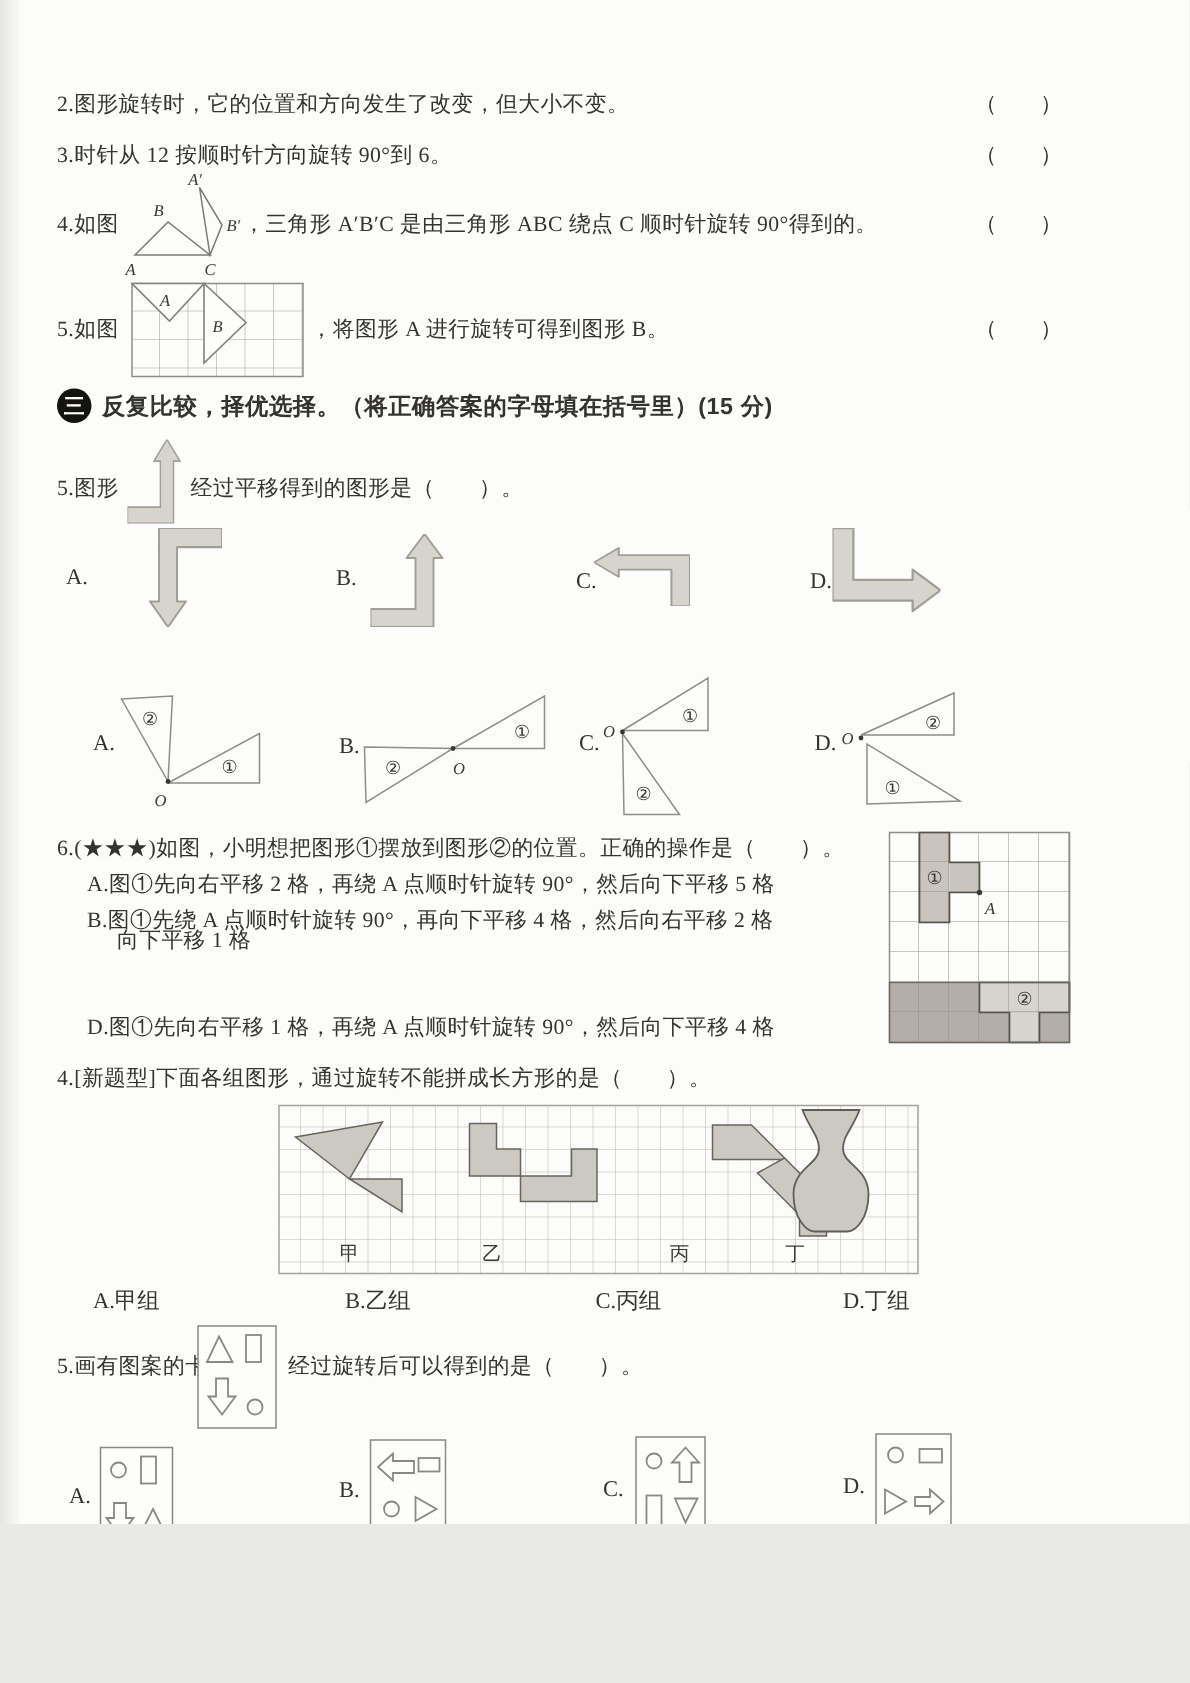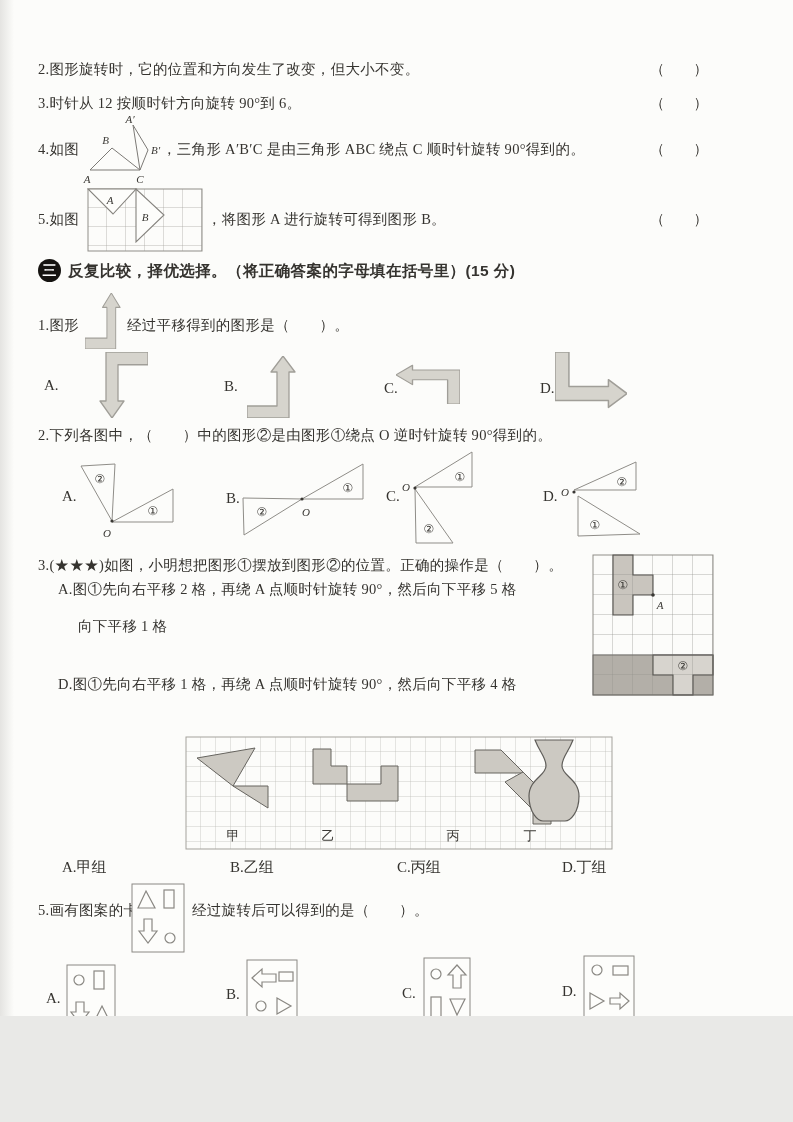"1.图形" div.t { text: 1 -> 5 }
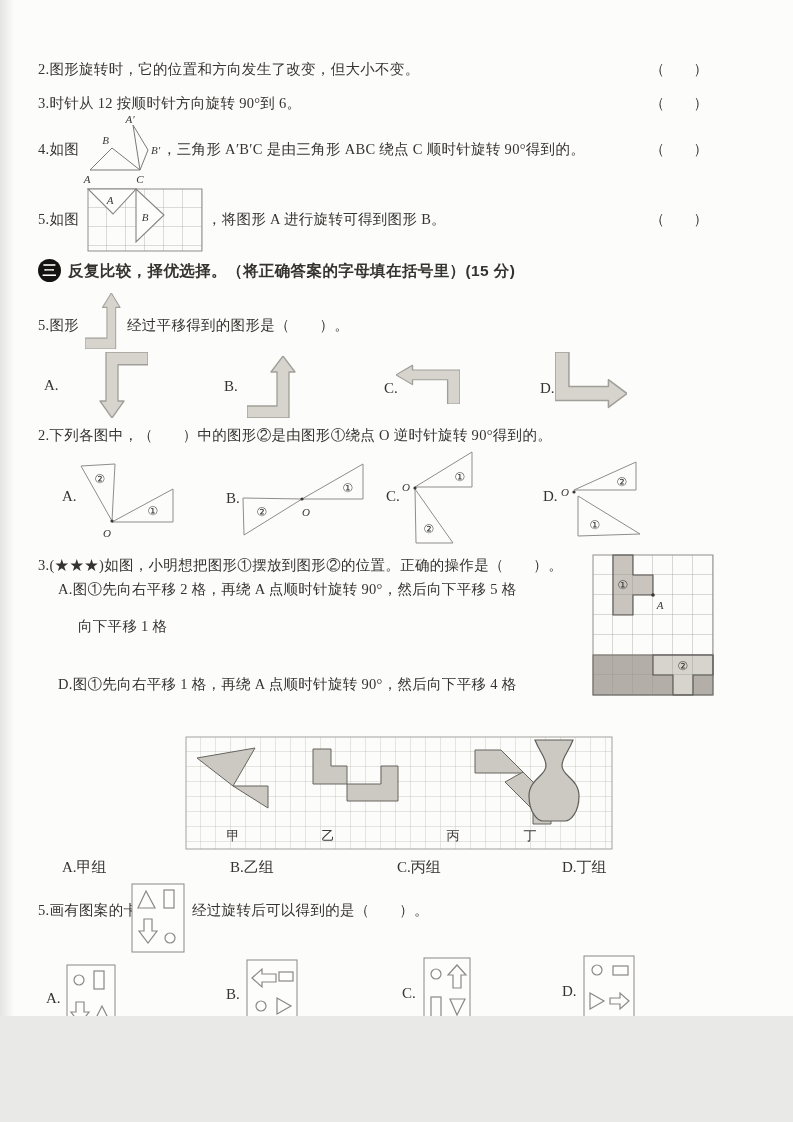"2.下列各图中，（ ）中的图形②是由图形①绕点 O 逆时针旋转 90°得到的。" div.t { html: <div>2.下列各图中，（ ）中的图形②是由图形①绕点 O 逆时针旋转 90°得到的。</div> -> none }
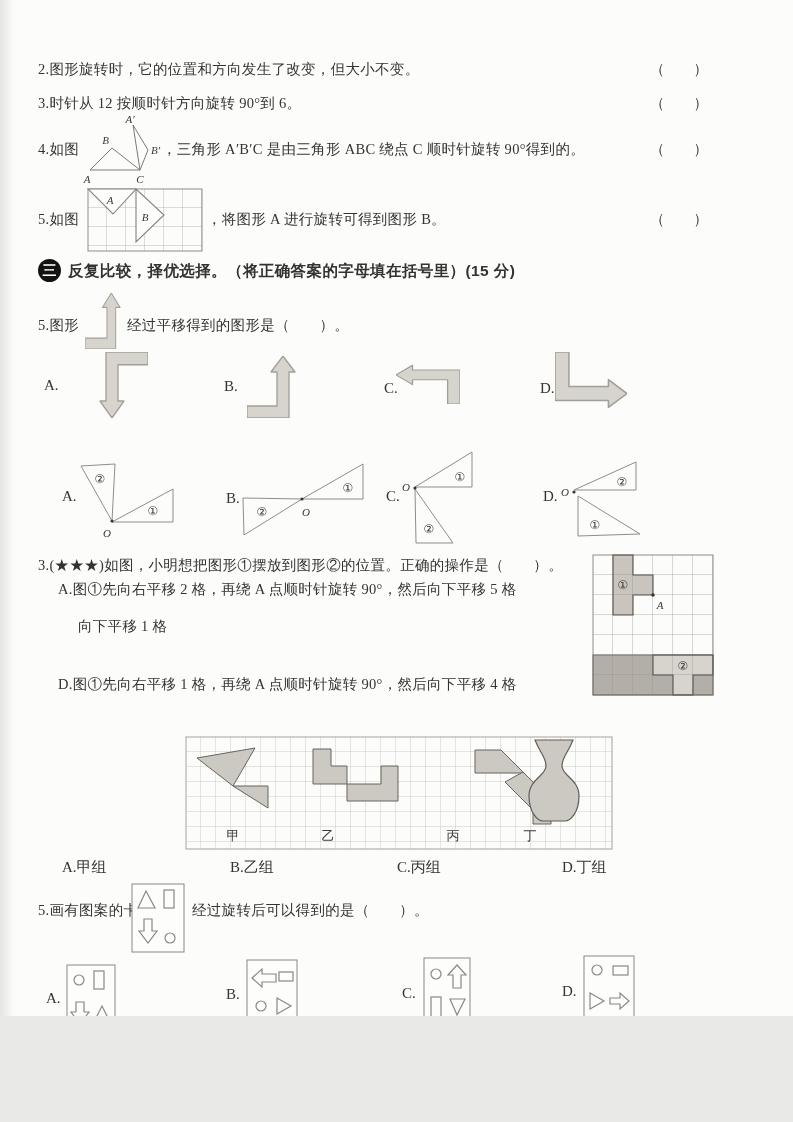"3.(★★★)如图，小明想把图形①摆放到图形②的位置。正确的操作是（ ）。" div.t { text: 3 -> 6 }
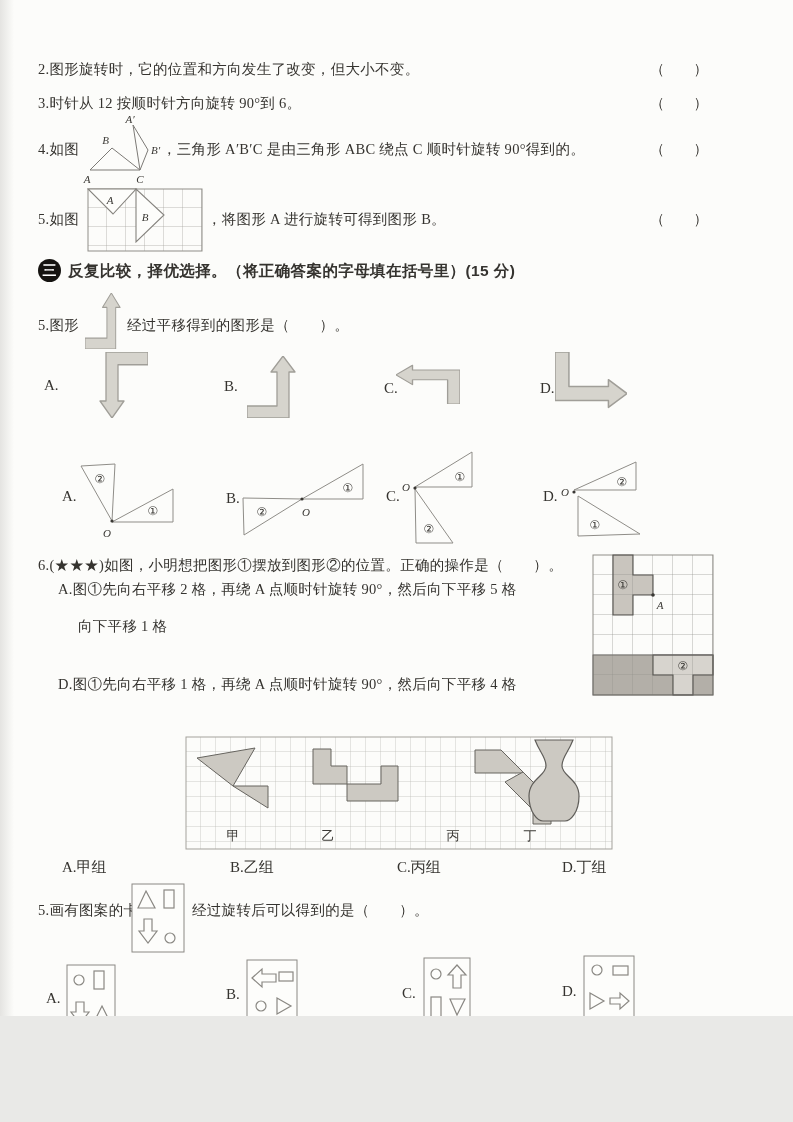"B.图①先绕 A 点顺时针旋转 90°，再向下平移 4" div.t { html: none -> <div>B.图①先绕 A 点顺时针旋转 90°，再向下平移 4 格，然后向右平移 2 格</div> }
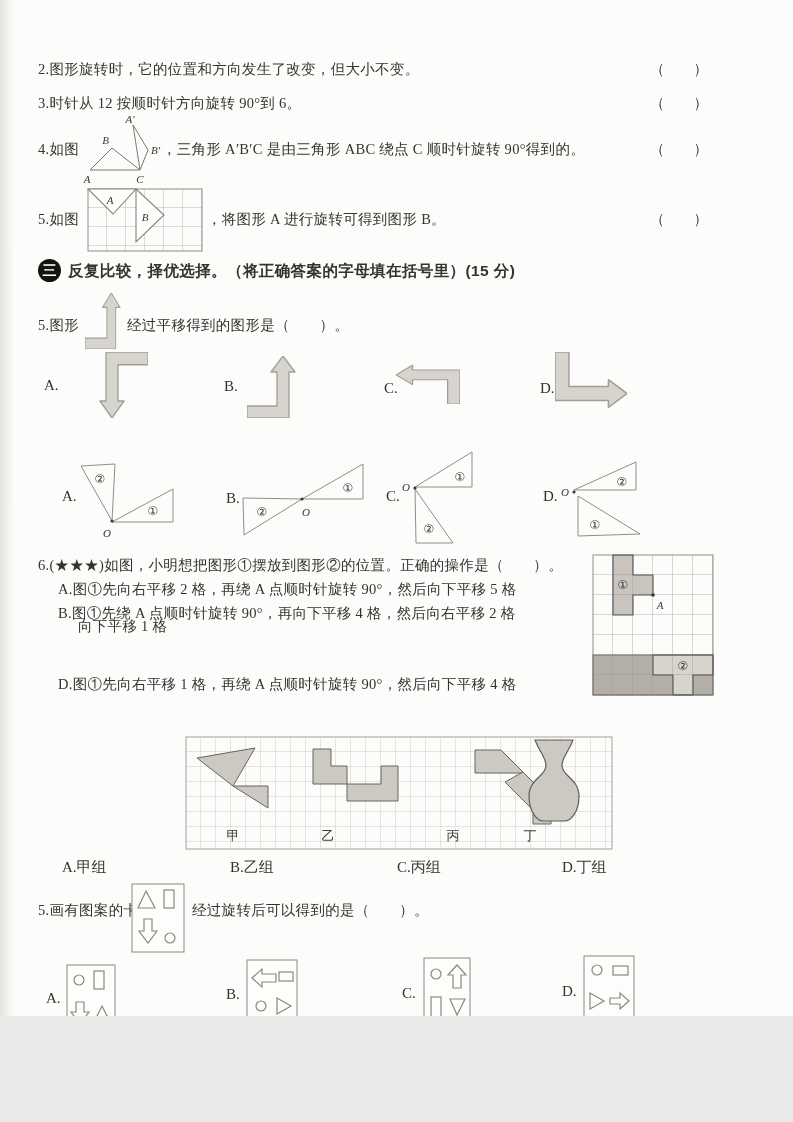"4.[新题型]下面各组图形，通过旋转不能拼成长方形的是（ ）。" div.t { html: none -> <div>4.[新题型]下面各组图形，通过旋转不能拼成长方形的是（ ）。</div> }
